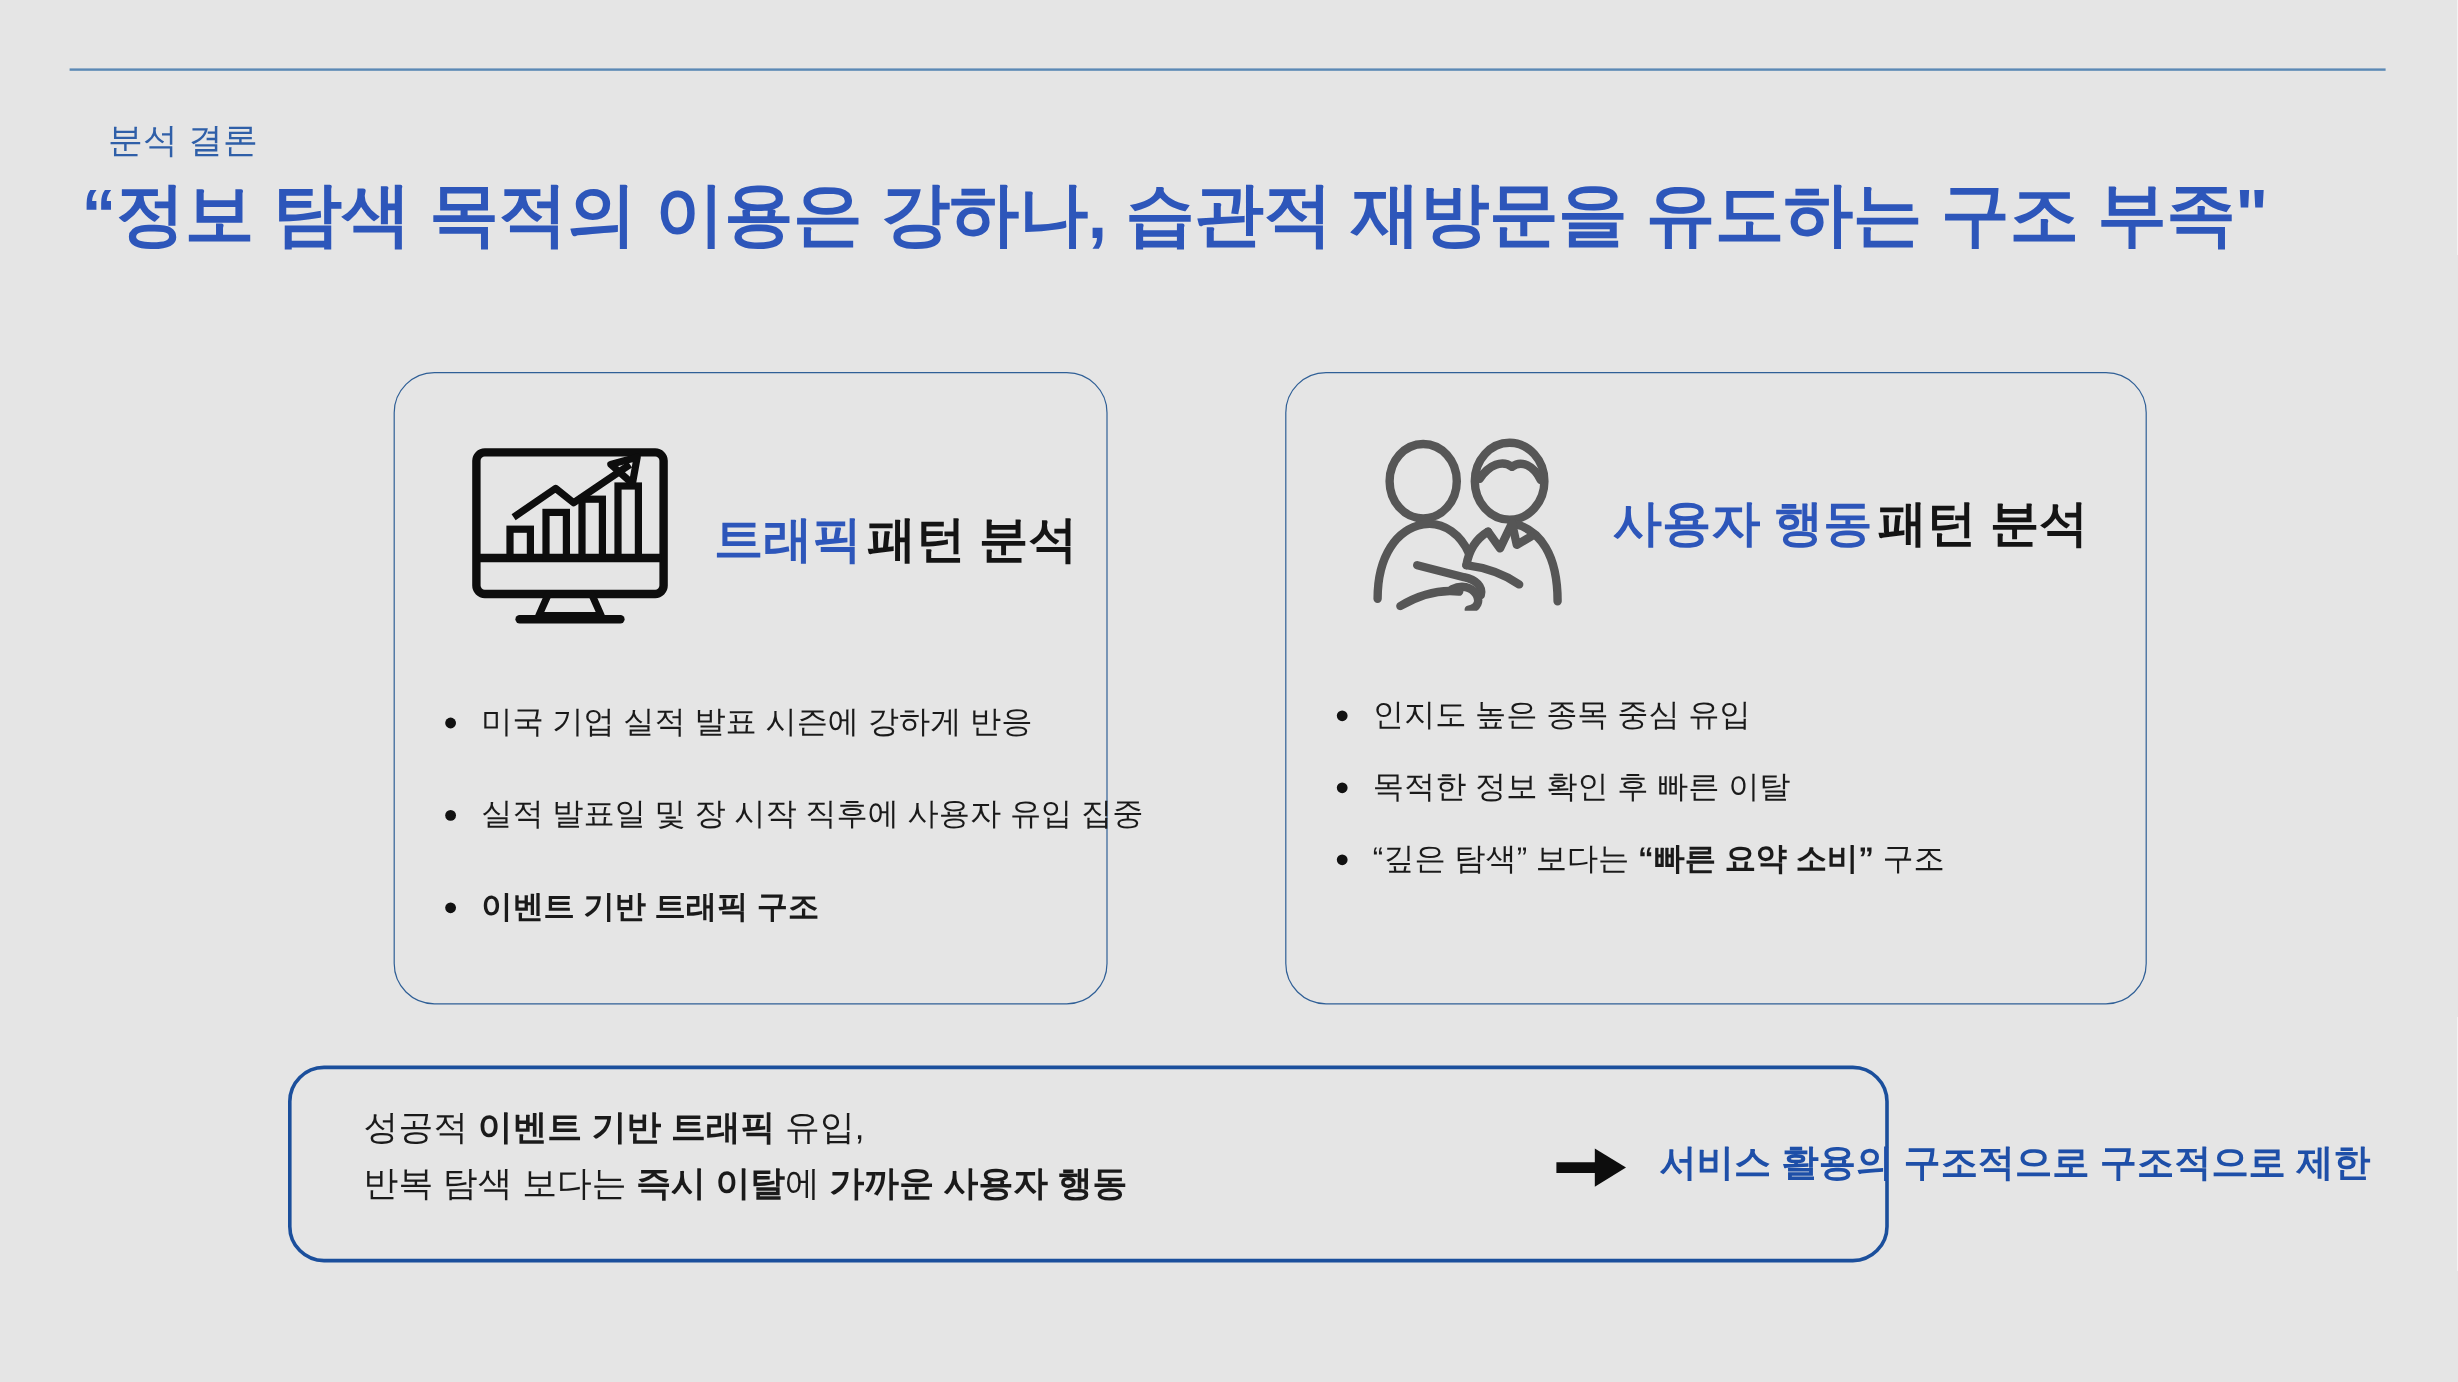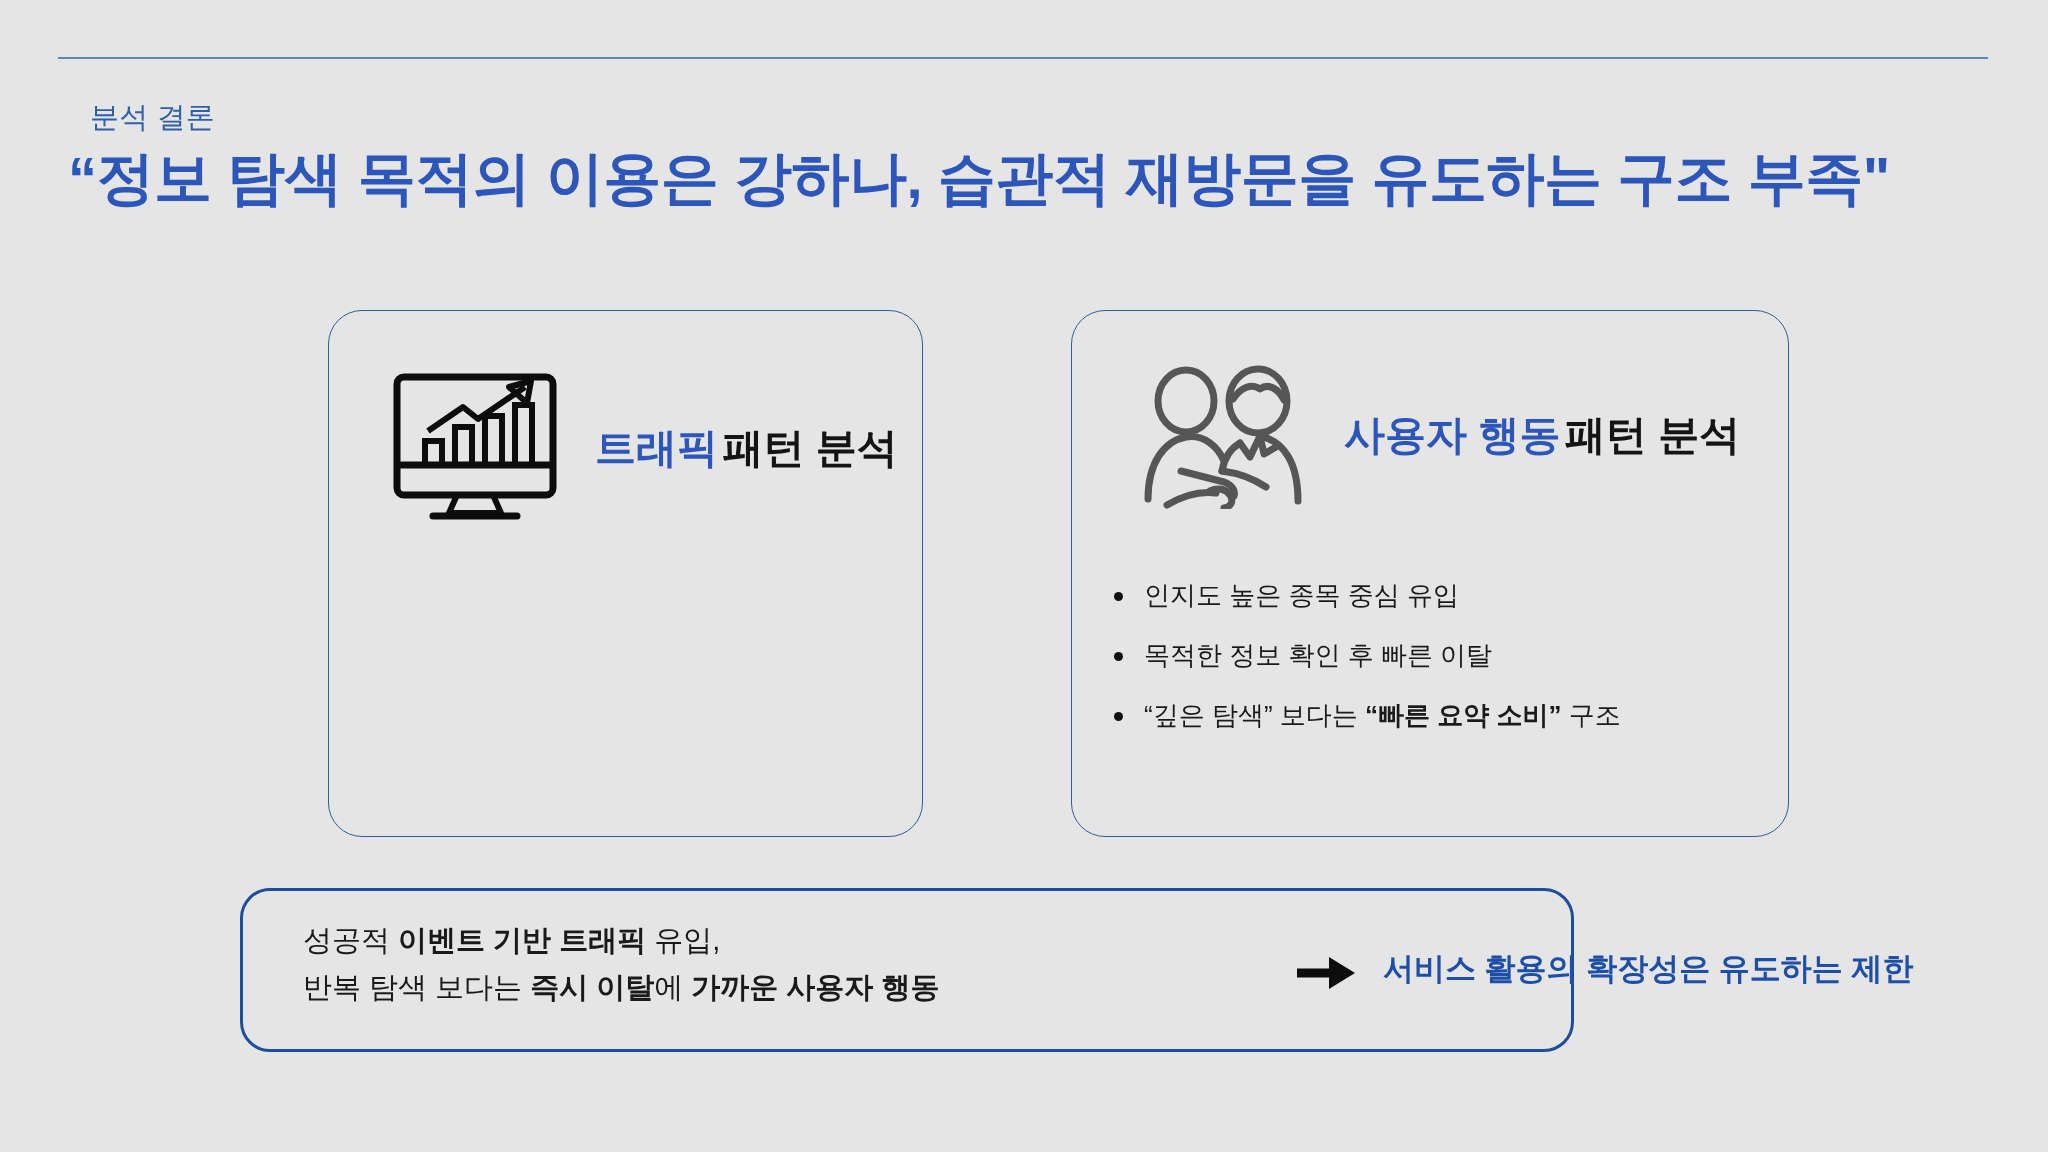"미국 기업 실적 발표 시즌에" ul.bullets { html: none -> <ul> <li>미국 기업 실적 발표 시즌에 강하게 반응</li> <li>실적 발표일 및 장 시작 직후에 사용자 유입 집중</li> <li>이벤트 기반 트래픽 구조</li> </ul> }
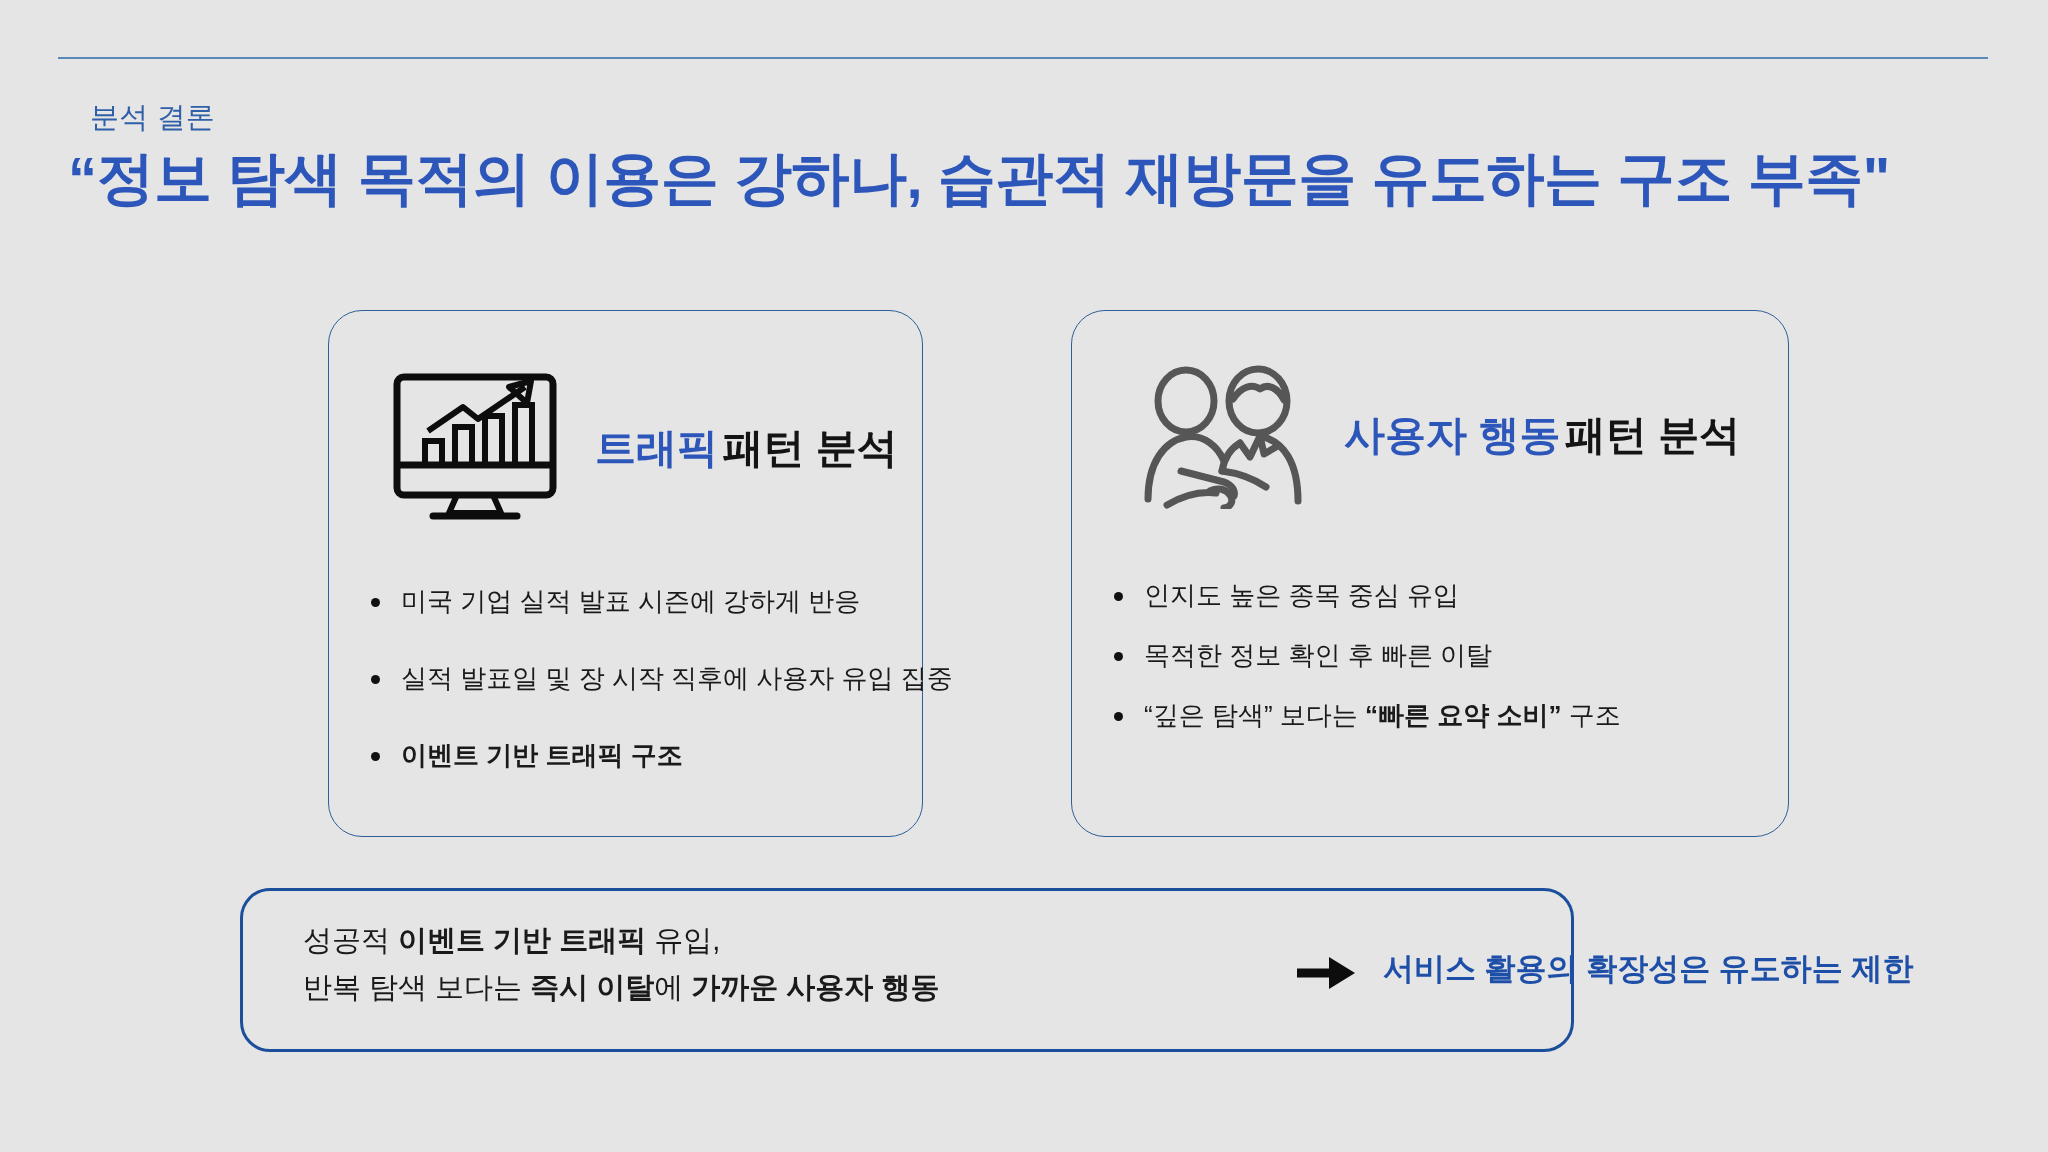"서비스 활용의 확장성은 유도하는 제한" div { text: 확장성은 유도하는 -> 구조적으로 구조적으로 }
